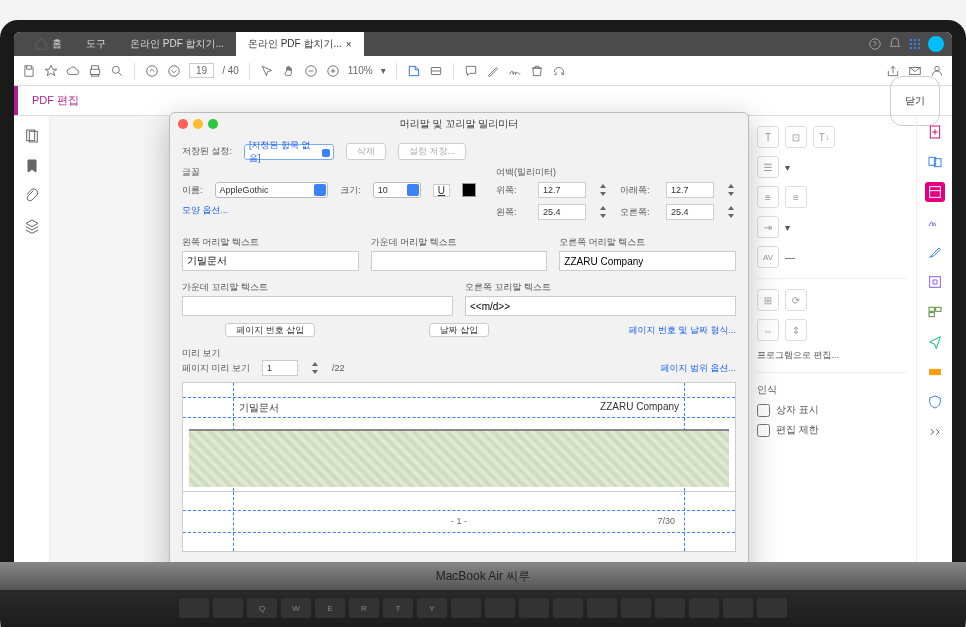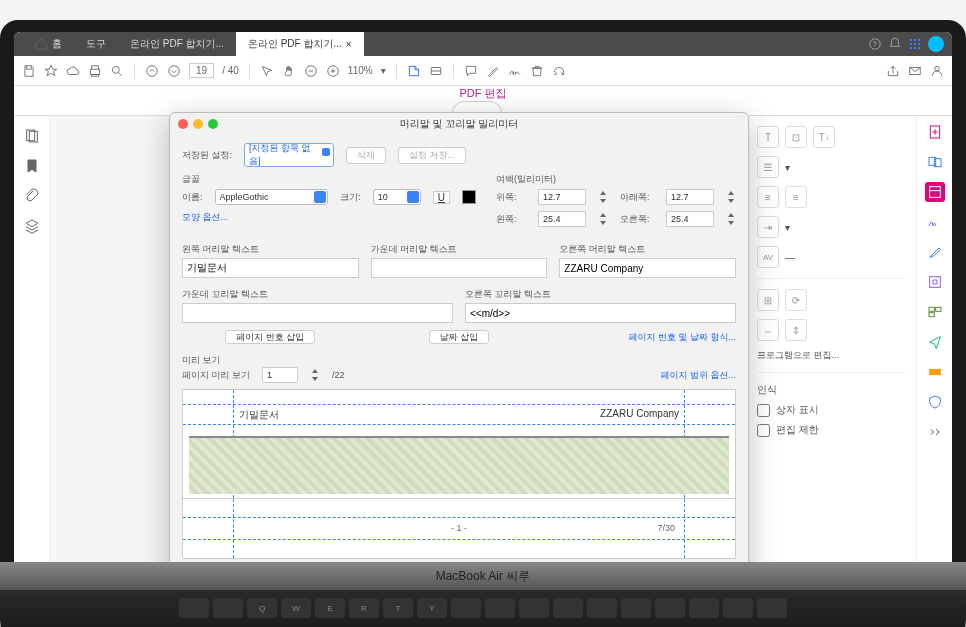"PDF 편집" .subbar { flex-direction: column -> none }
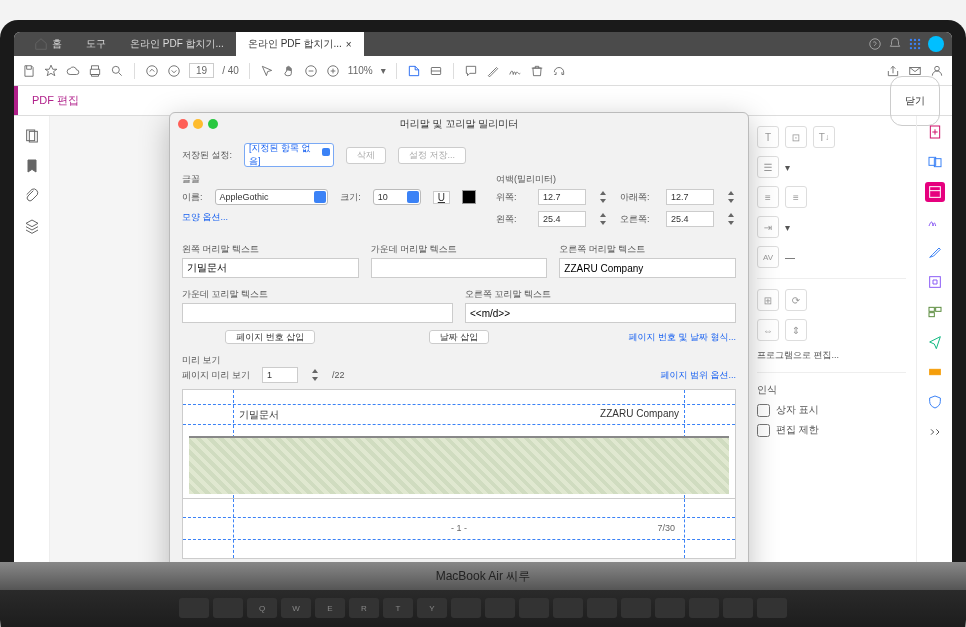"[지정된 항목 없음]" .dialog .sel { height: 24px -> 16px }
